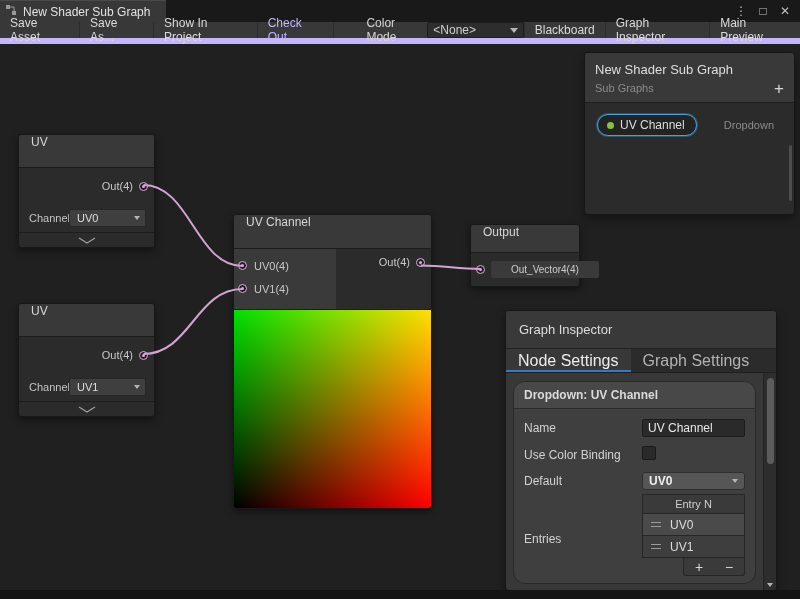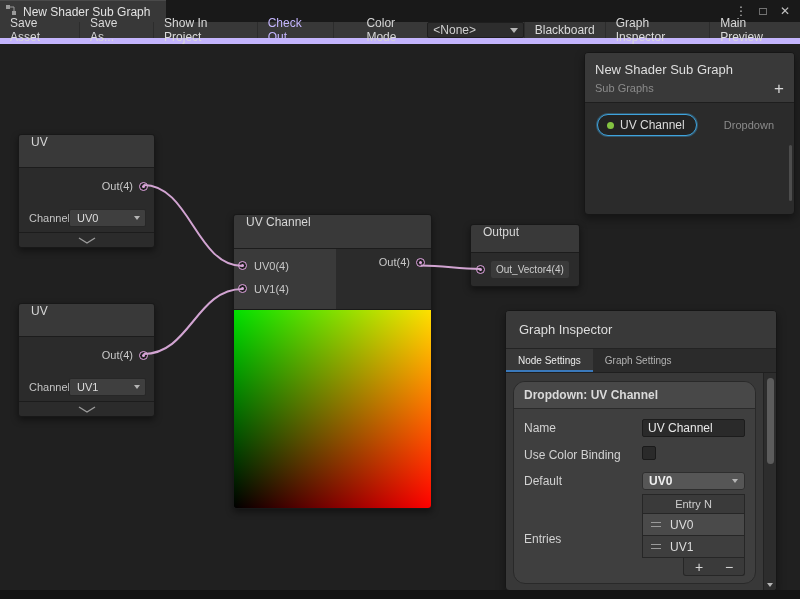"Out_Vector4(4)" .out-pill { padding: 3px 5px -> 3px 20px }
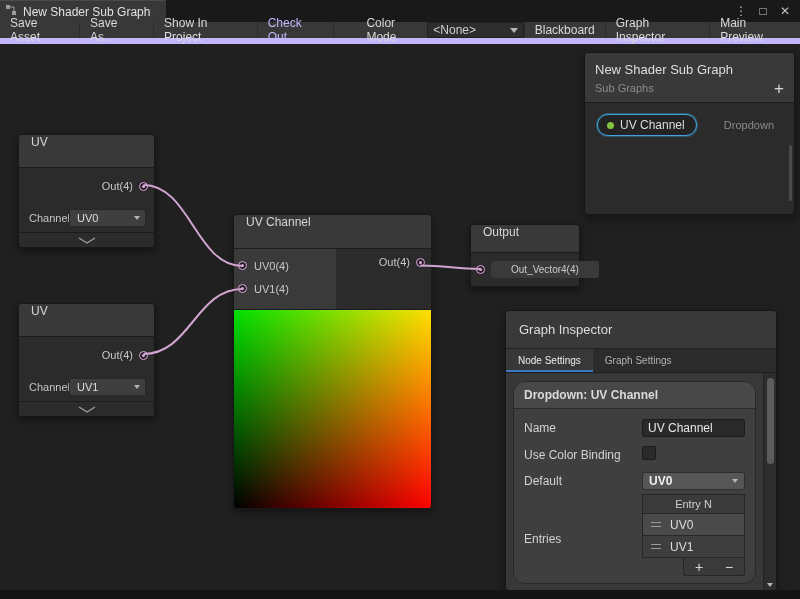"Node Settings" .gi-tab { font-size: 10px -> 16px }
